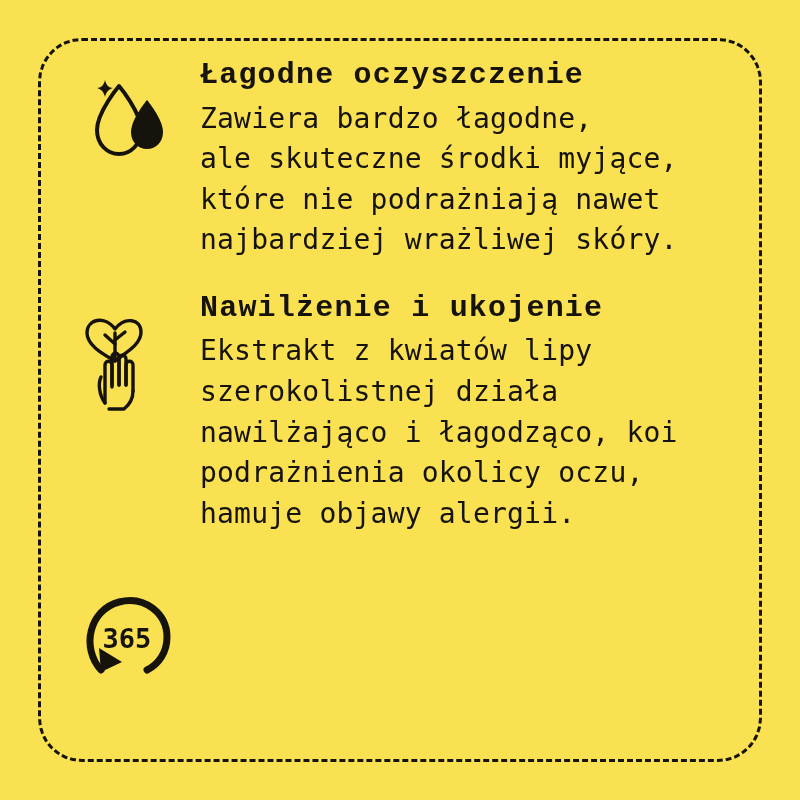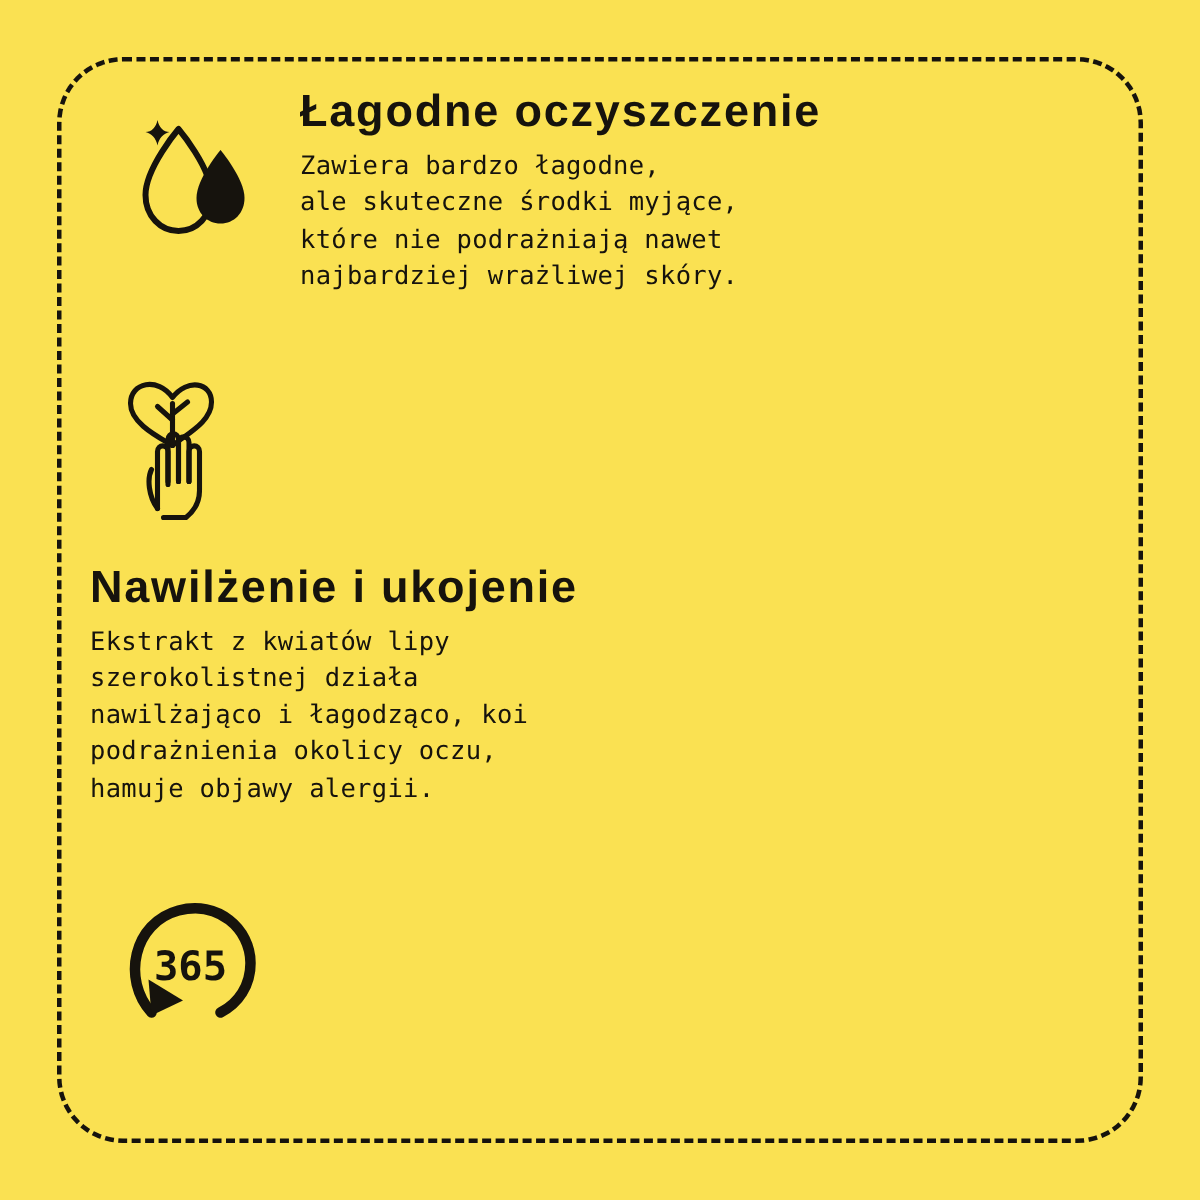"Łagodne oczyszczenie" .f-title { font-family: Liberation Sans, sans-serif -> Liberation Mono, monospace }
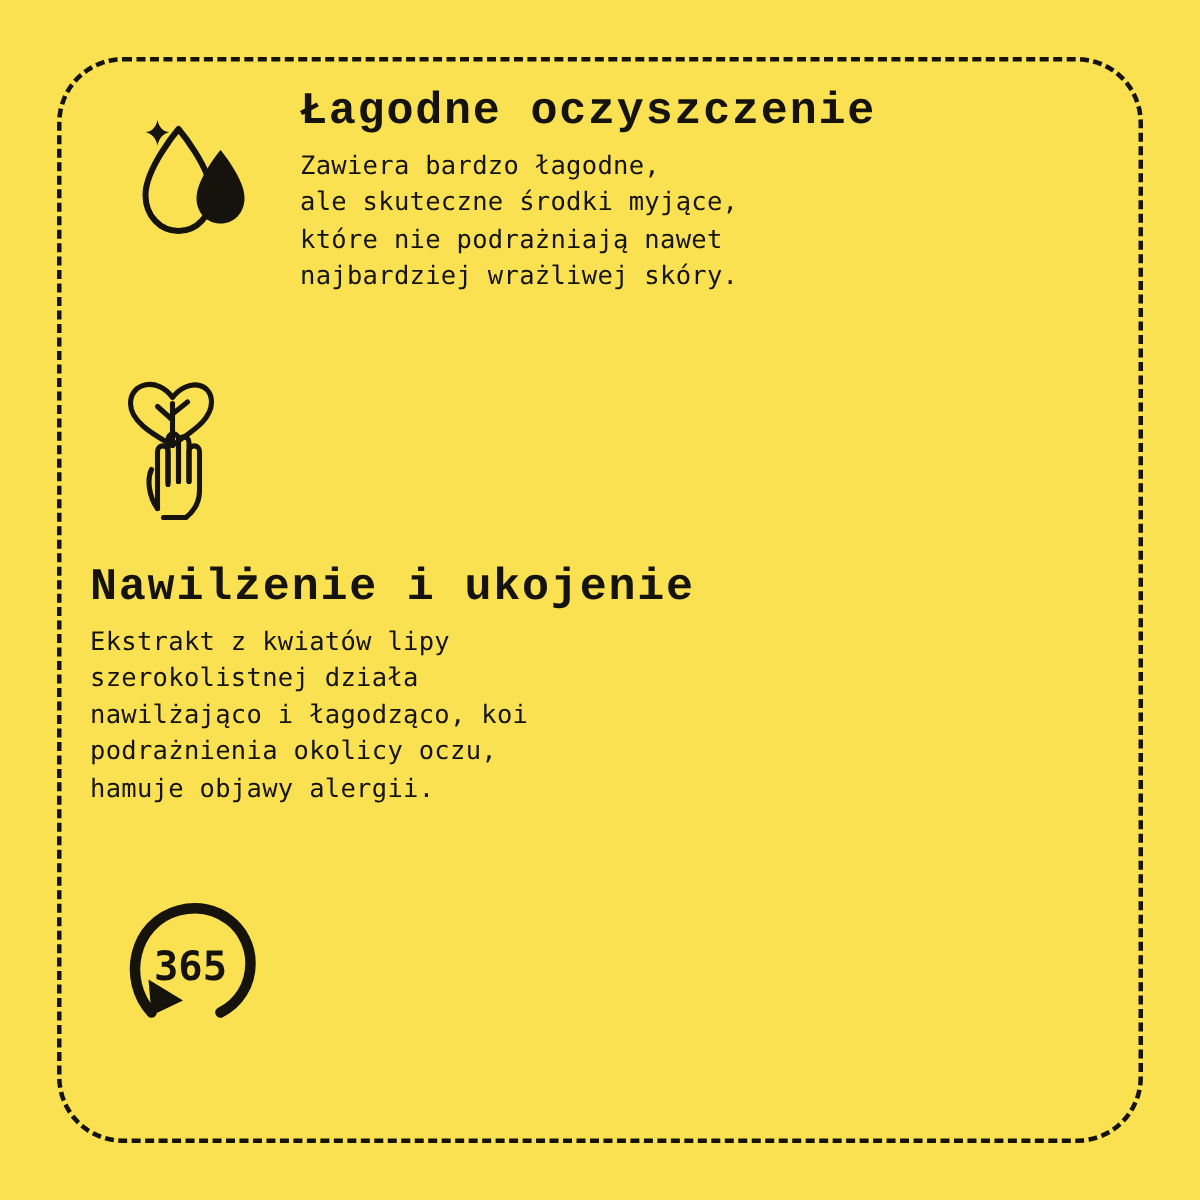"Zawiera bardzo łagodne," .f-body { font-size: 17px -> 28px }
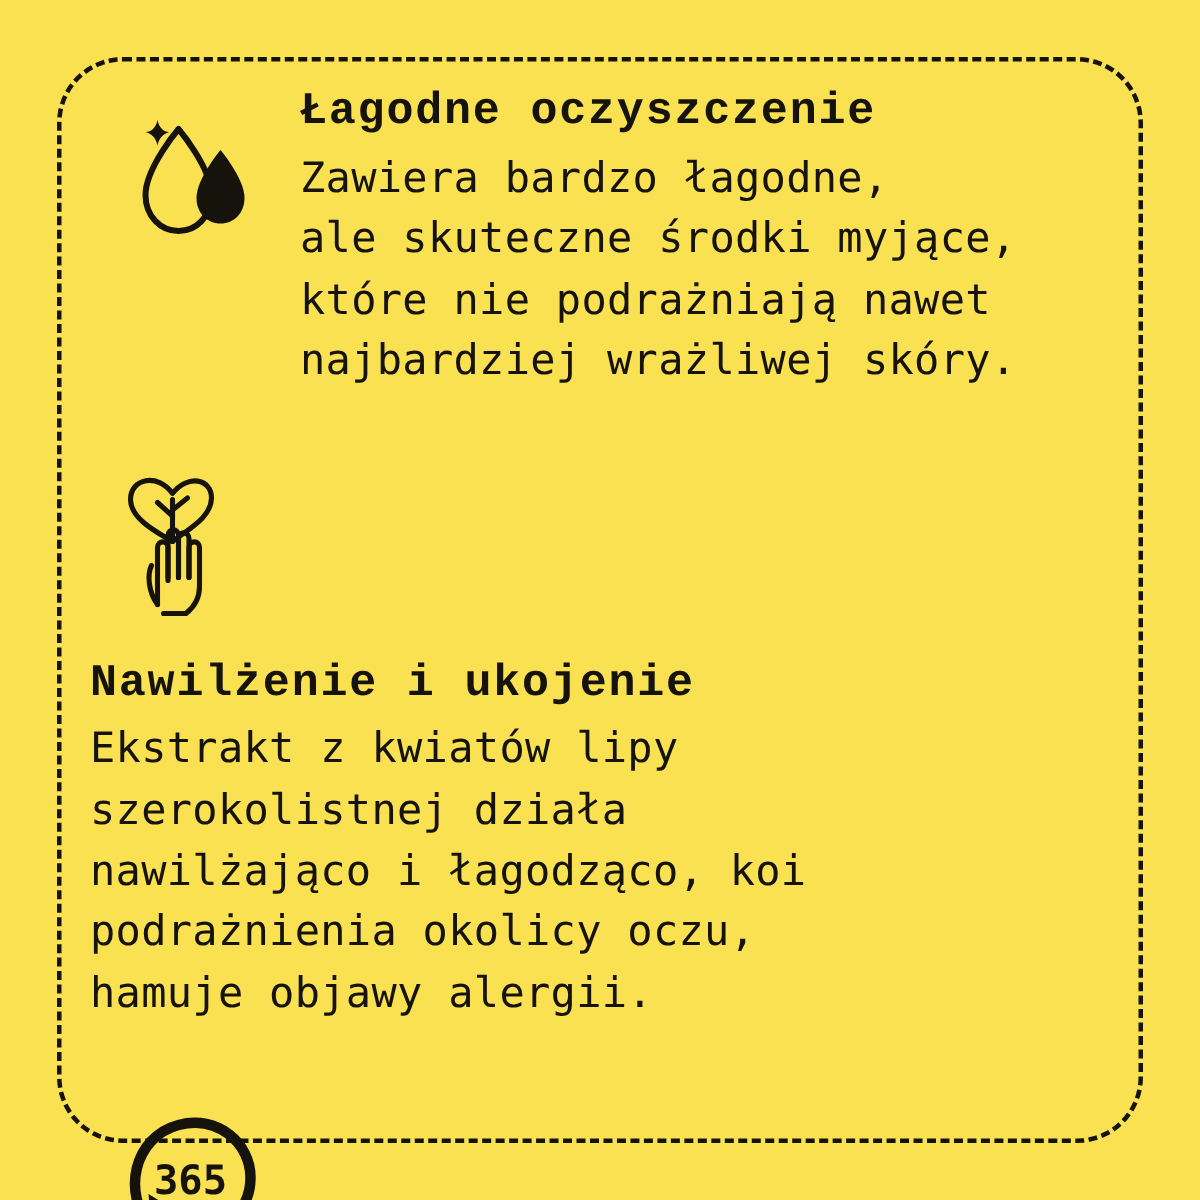"Nawilżenie i ukojenie" .feature-2 { flex-direction: column -> none }
